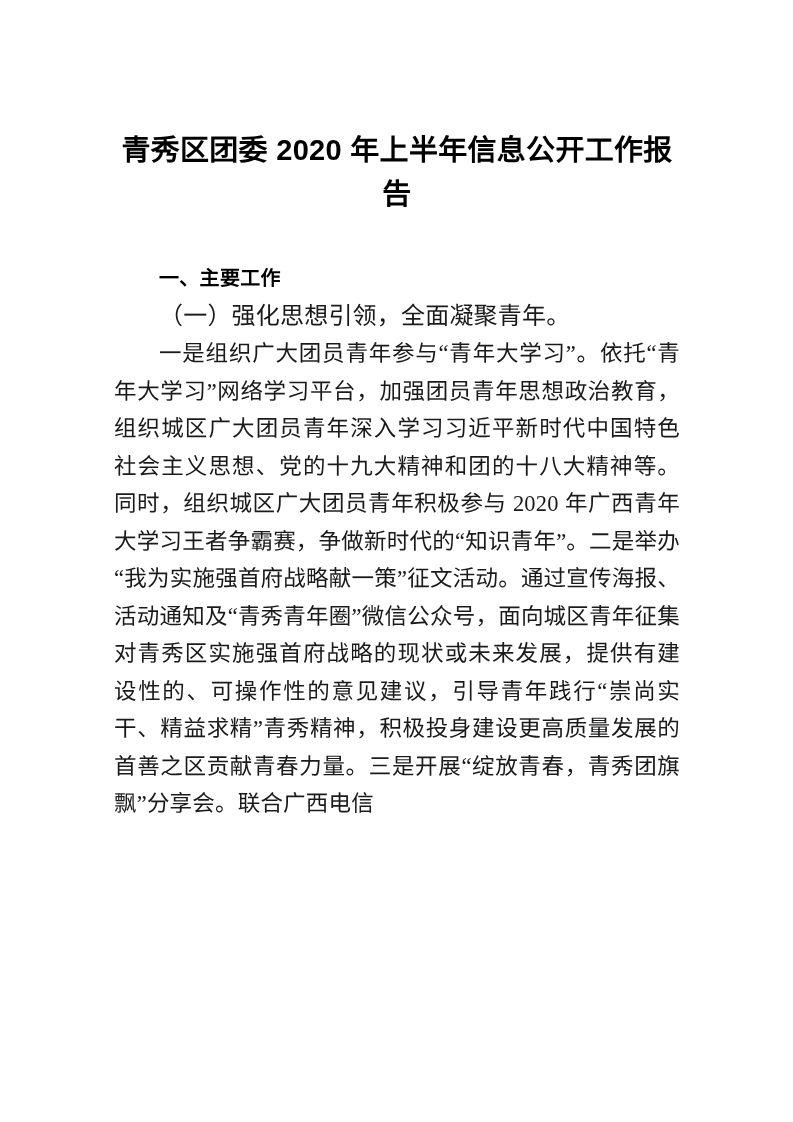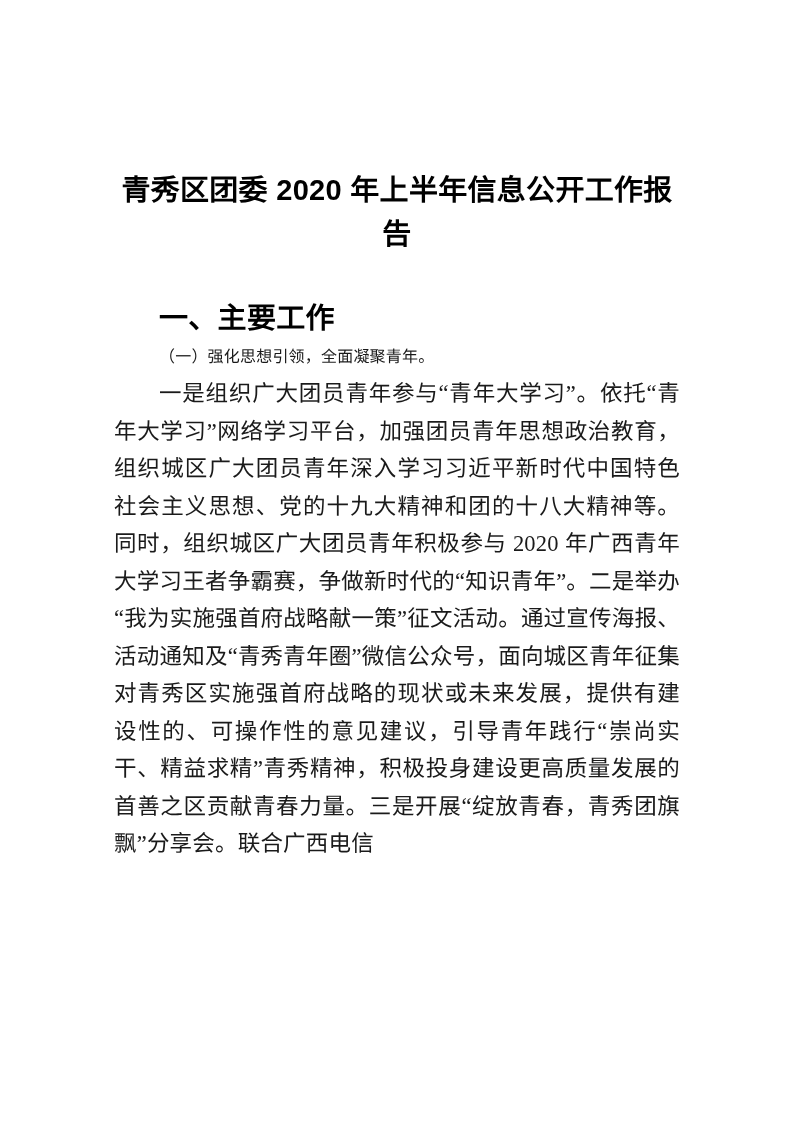"青秀区团委 2020 年上半年信息公开工作报告" .content { margin-top: 40px -> none }
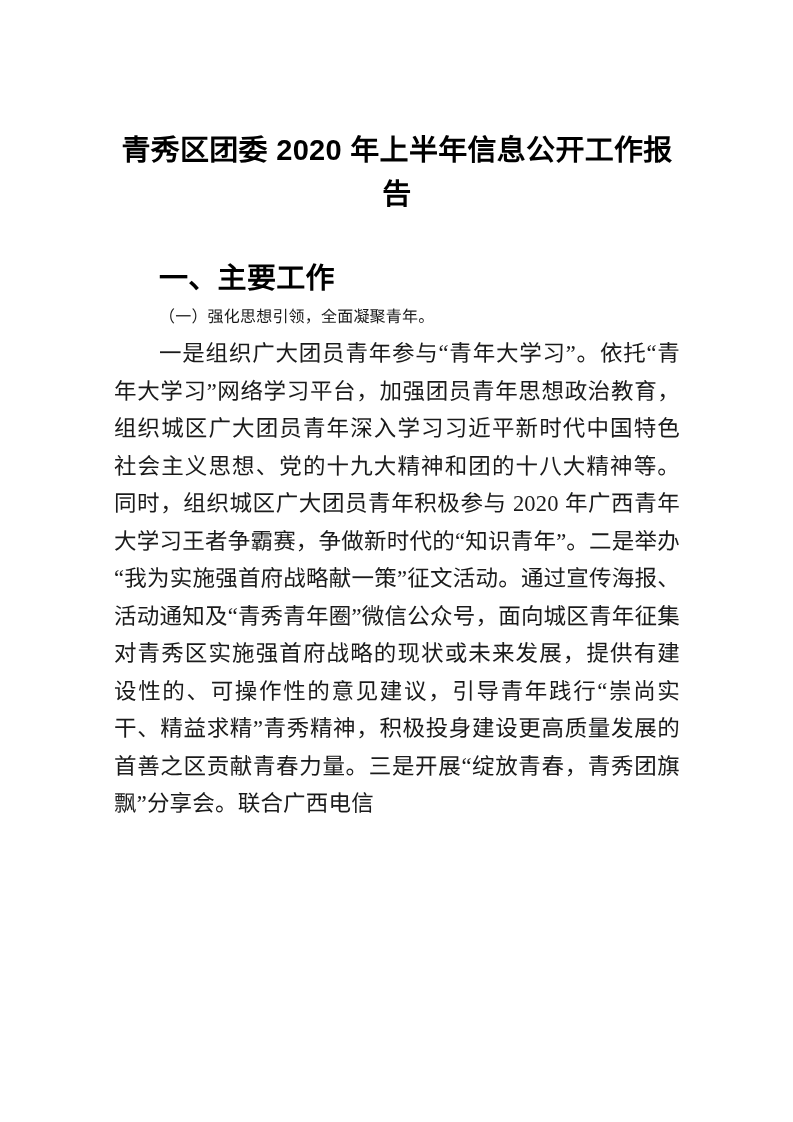"一、主要工作" .section-h { font-size: 29px -> 20px }
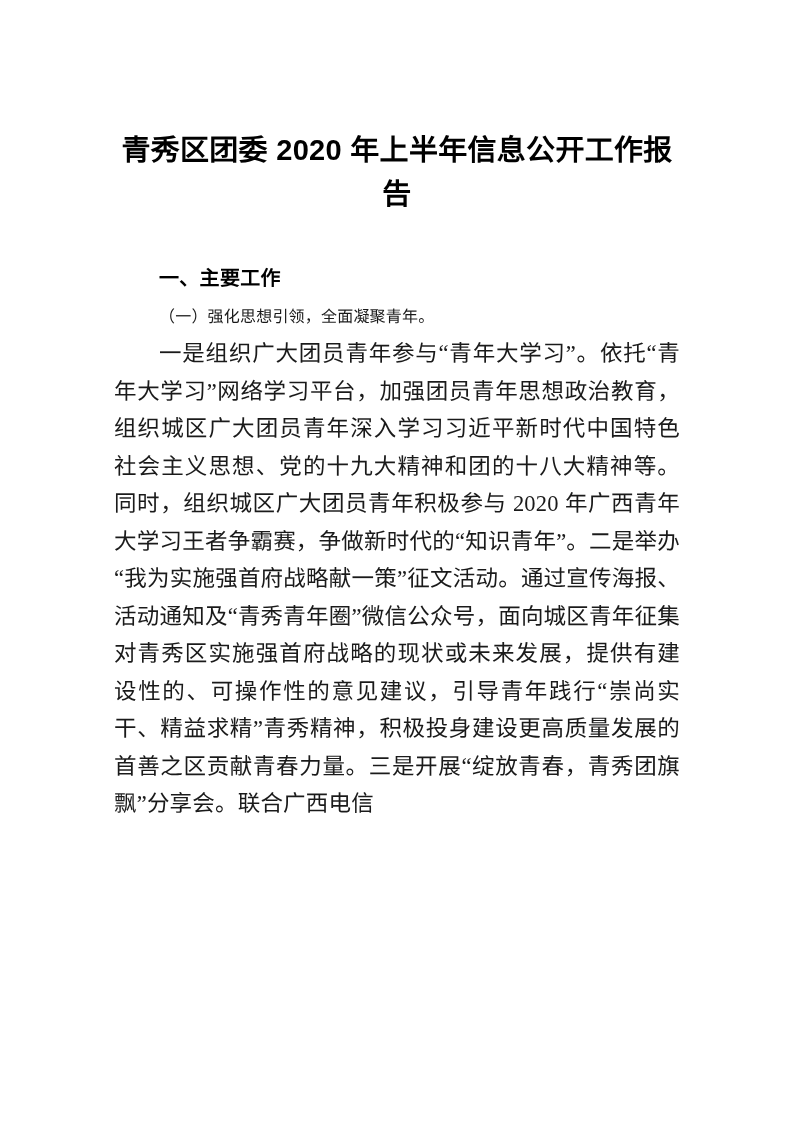"（一）强化思想引领，全面凝聚青年。" .sub-h { font-size: 16px -> 24px }
